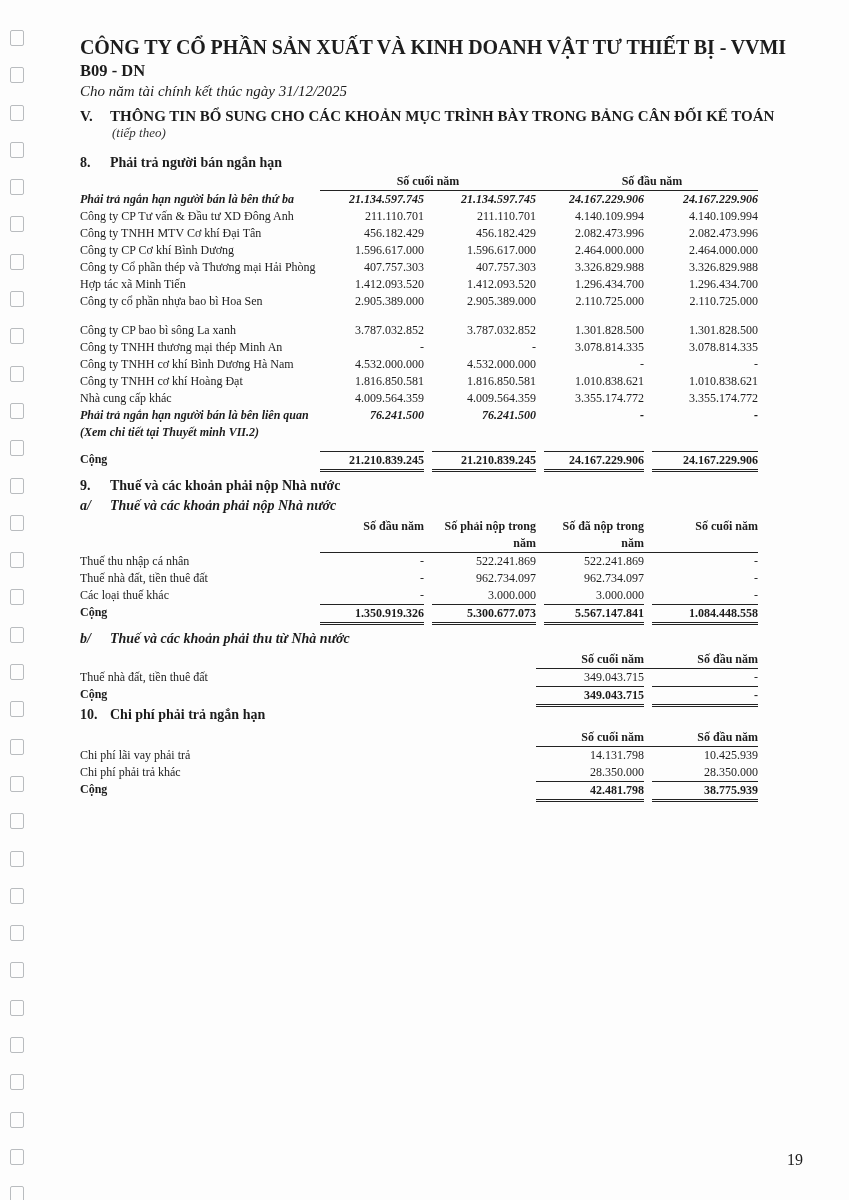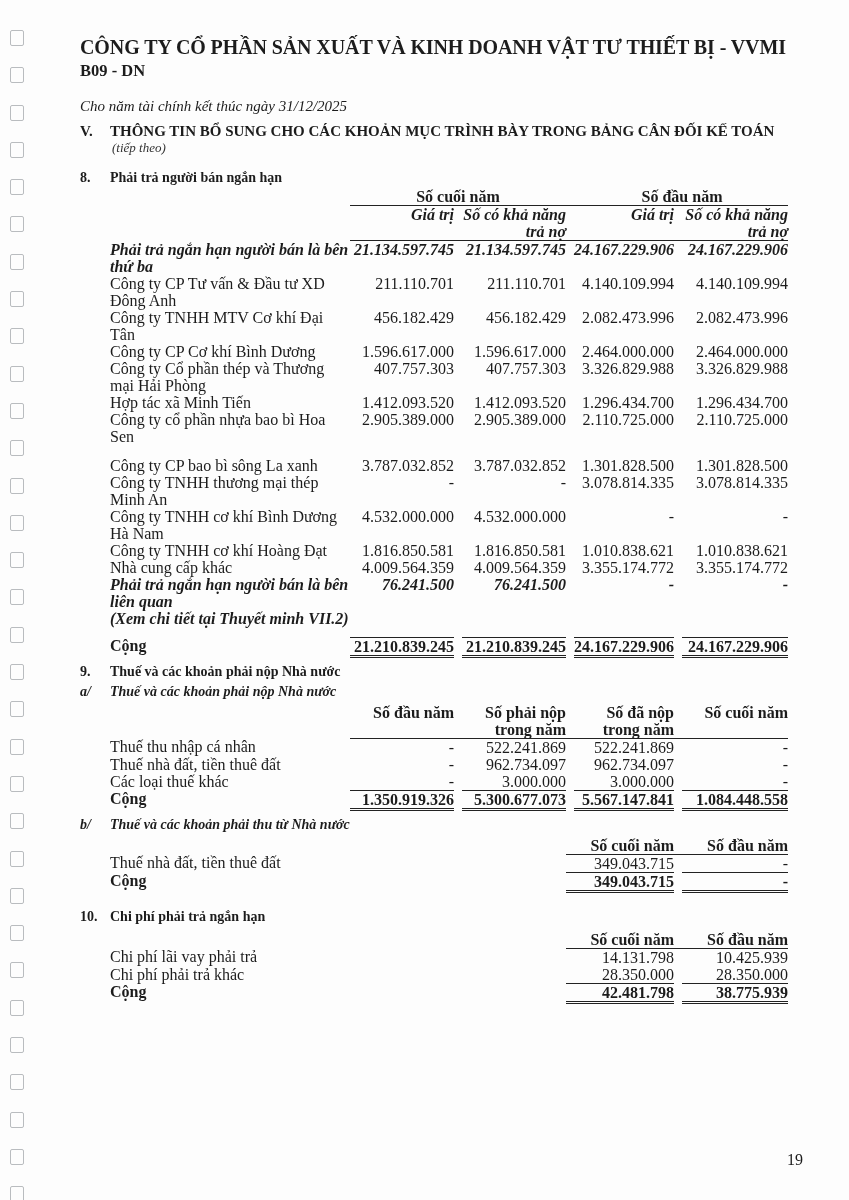"Cho năm tài chính kết" .period { margin-top: 17px -> 2px }
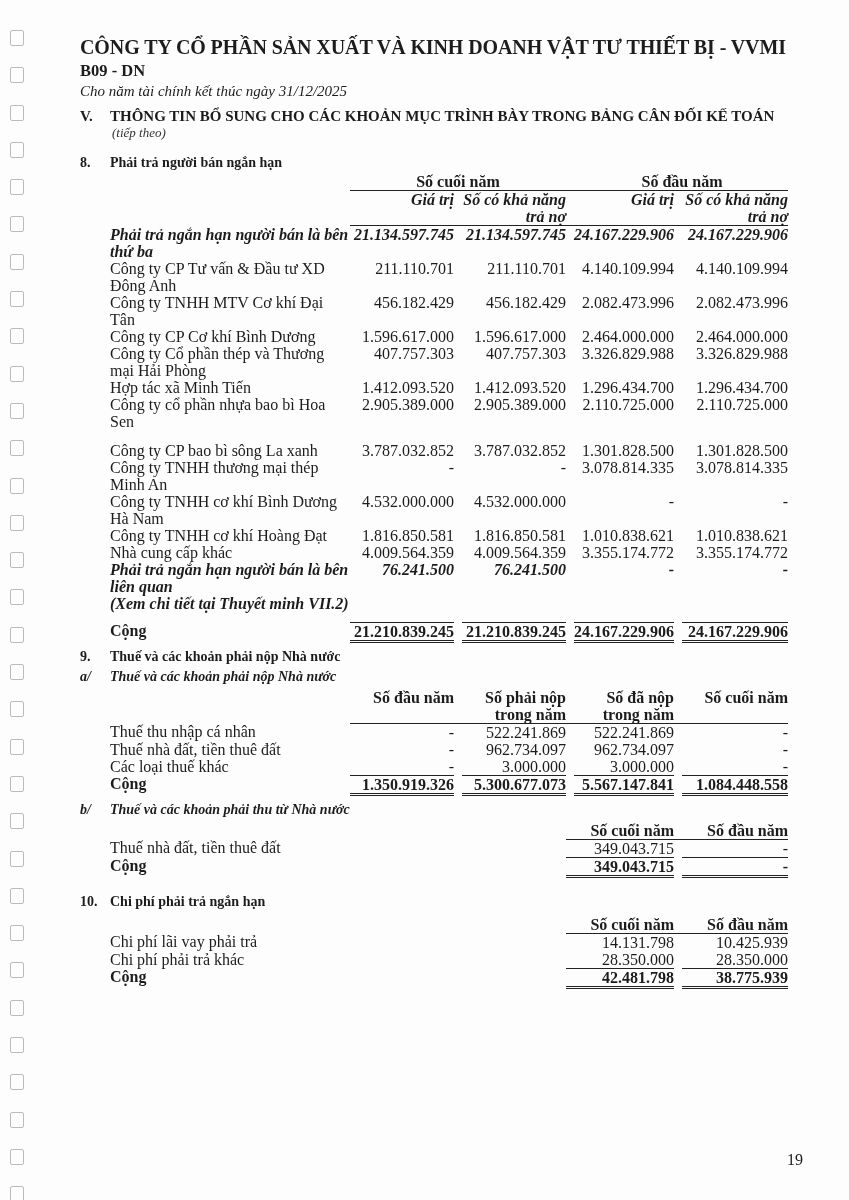"Số cuối năm" table { font-size: 16px -> 12px; margin-left: 30px -> none }
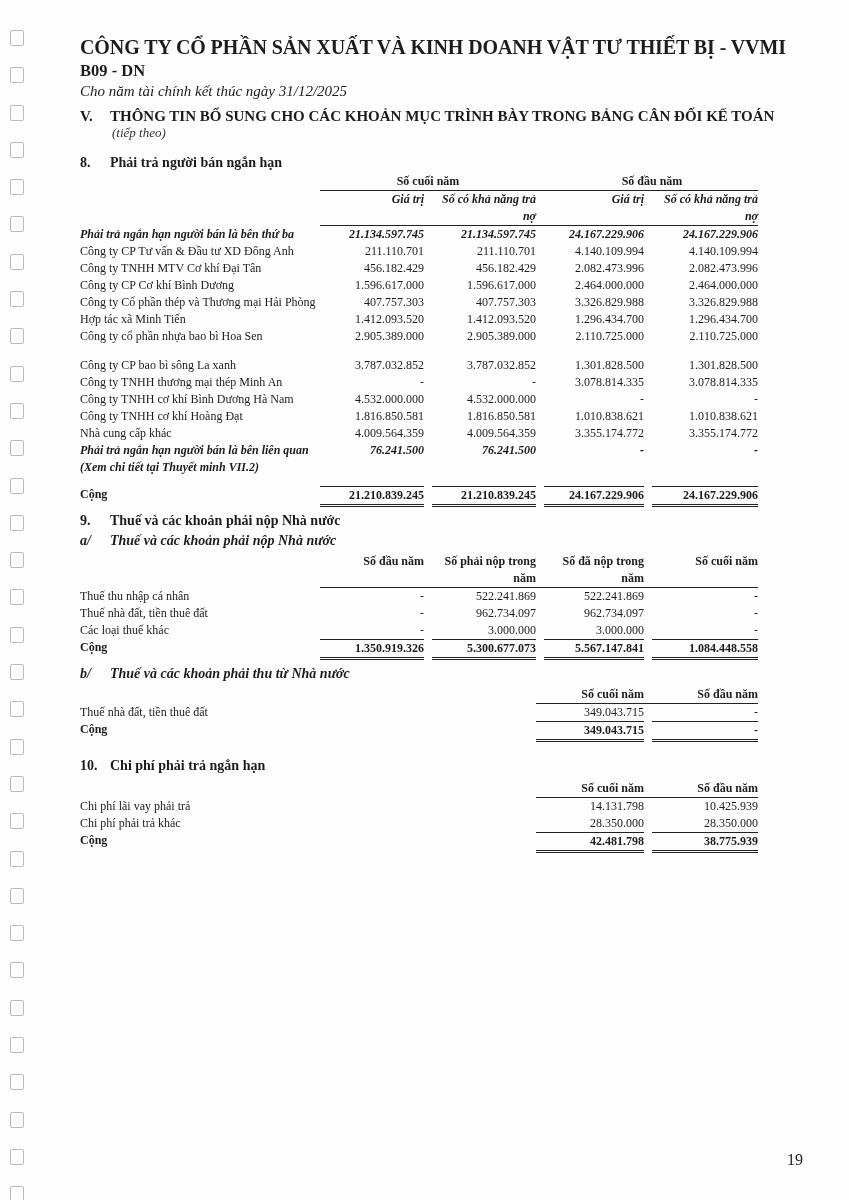"Giá trị" tr { html: <tr> <th></th> <th>Giá trị</th> <th>Số có khả năng trả nợ</th> <th>Giá trị</th> <th>Số có khả năng trả nợ</th> </tr> -> none }
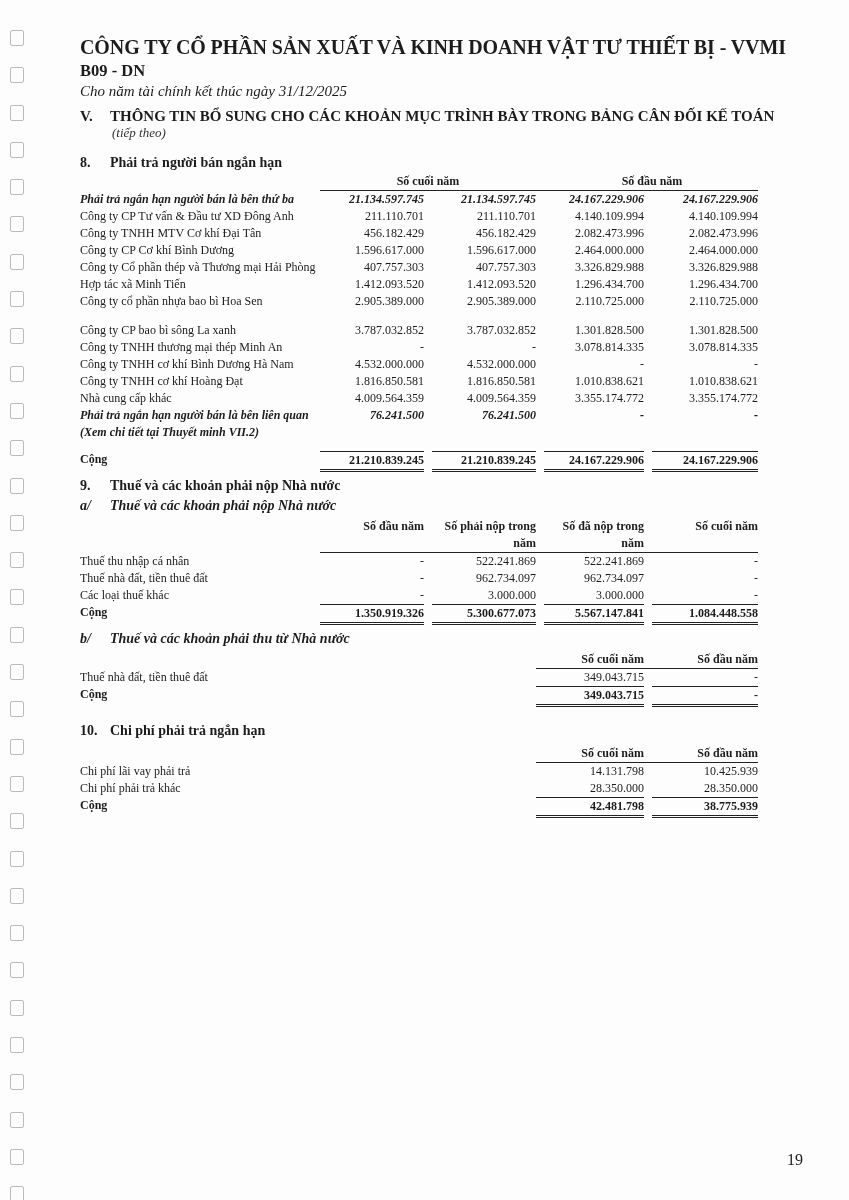"10." div.h { margin-top: 16px -> 0 }
